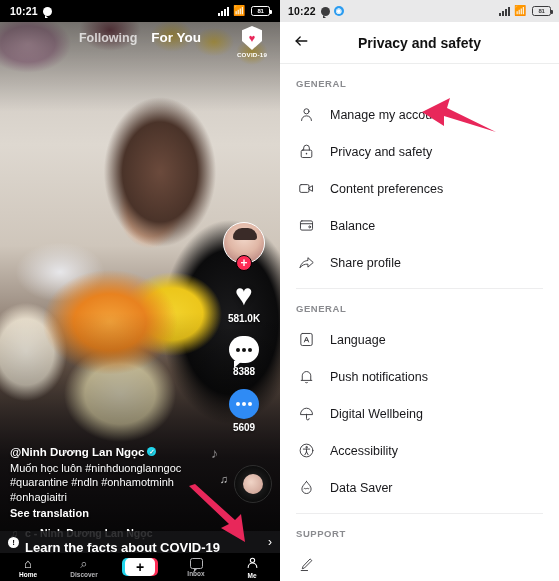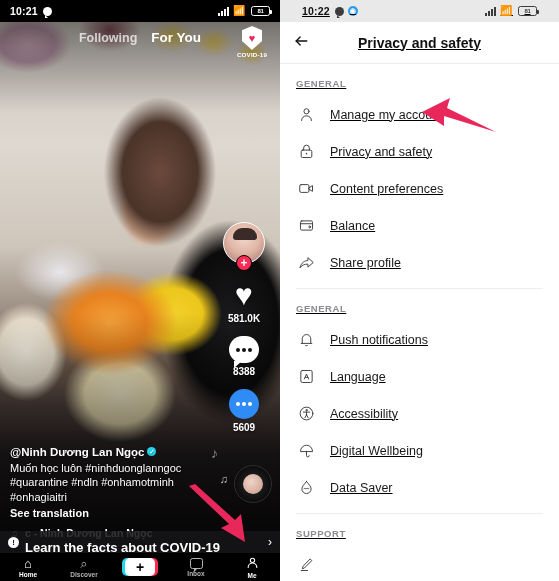"10:21" .screen { text-decoration: underline -> none }
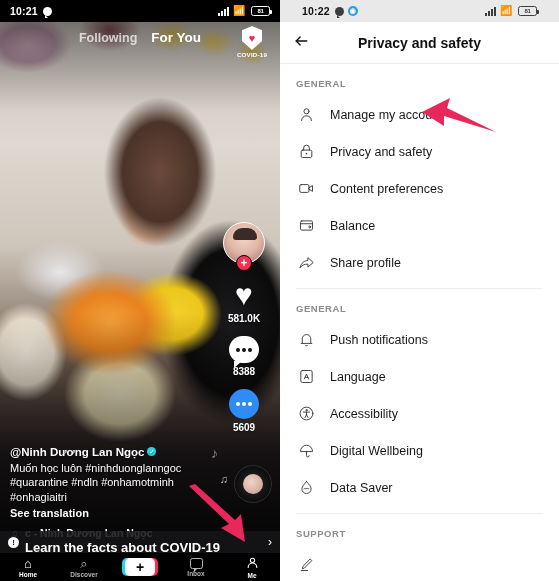"10:22" .statusbar-r { padding: 0 22px -> 0 8px }
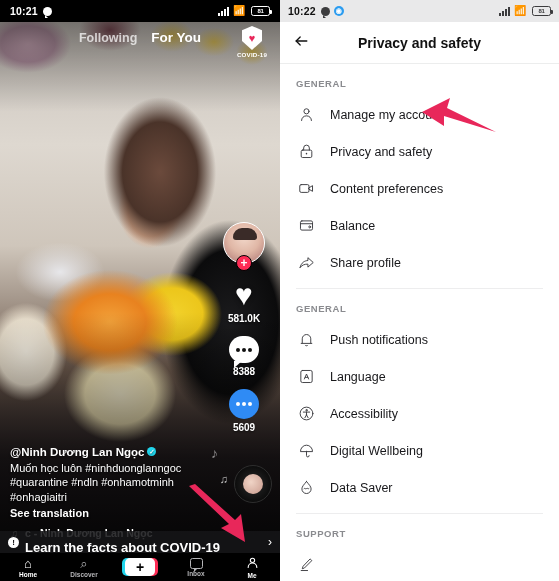"Push notifications" div.row { order: before "Language" -> after "Language" }
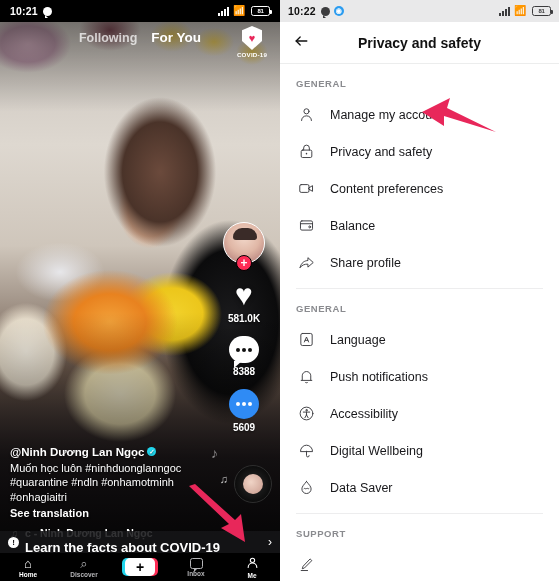"Accessibility" div.row { order: before "Digital Wellbeing" -> after "Digital Wellbeing" }
